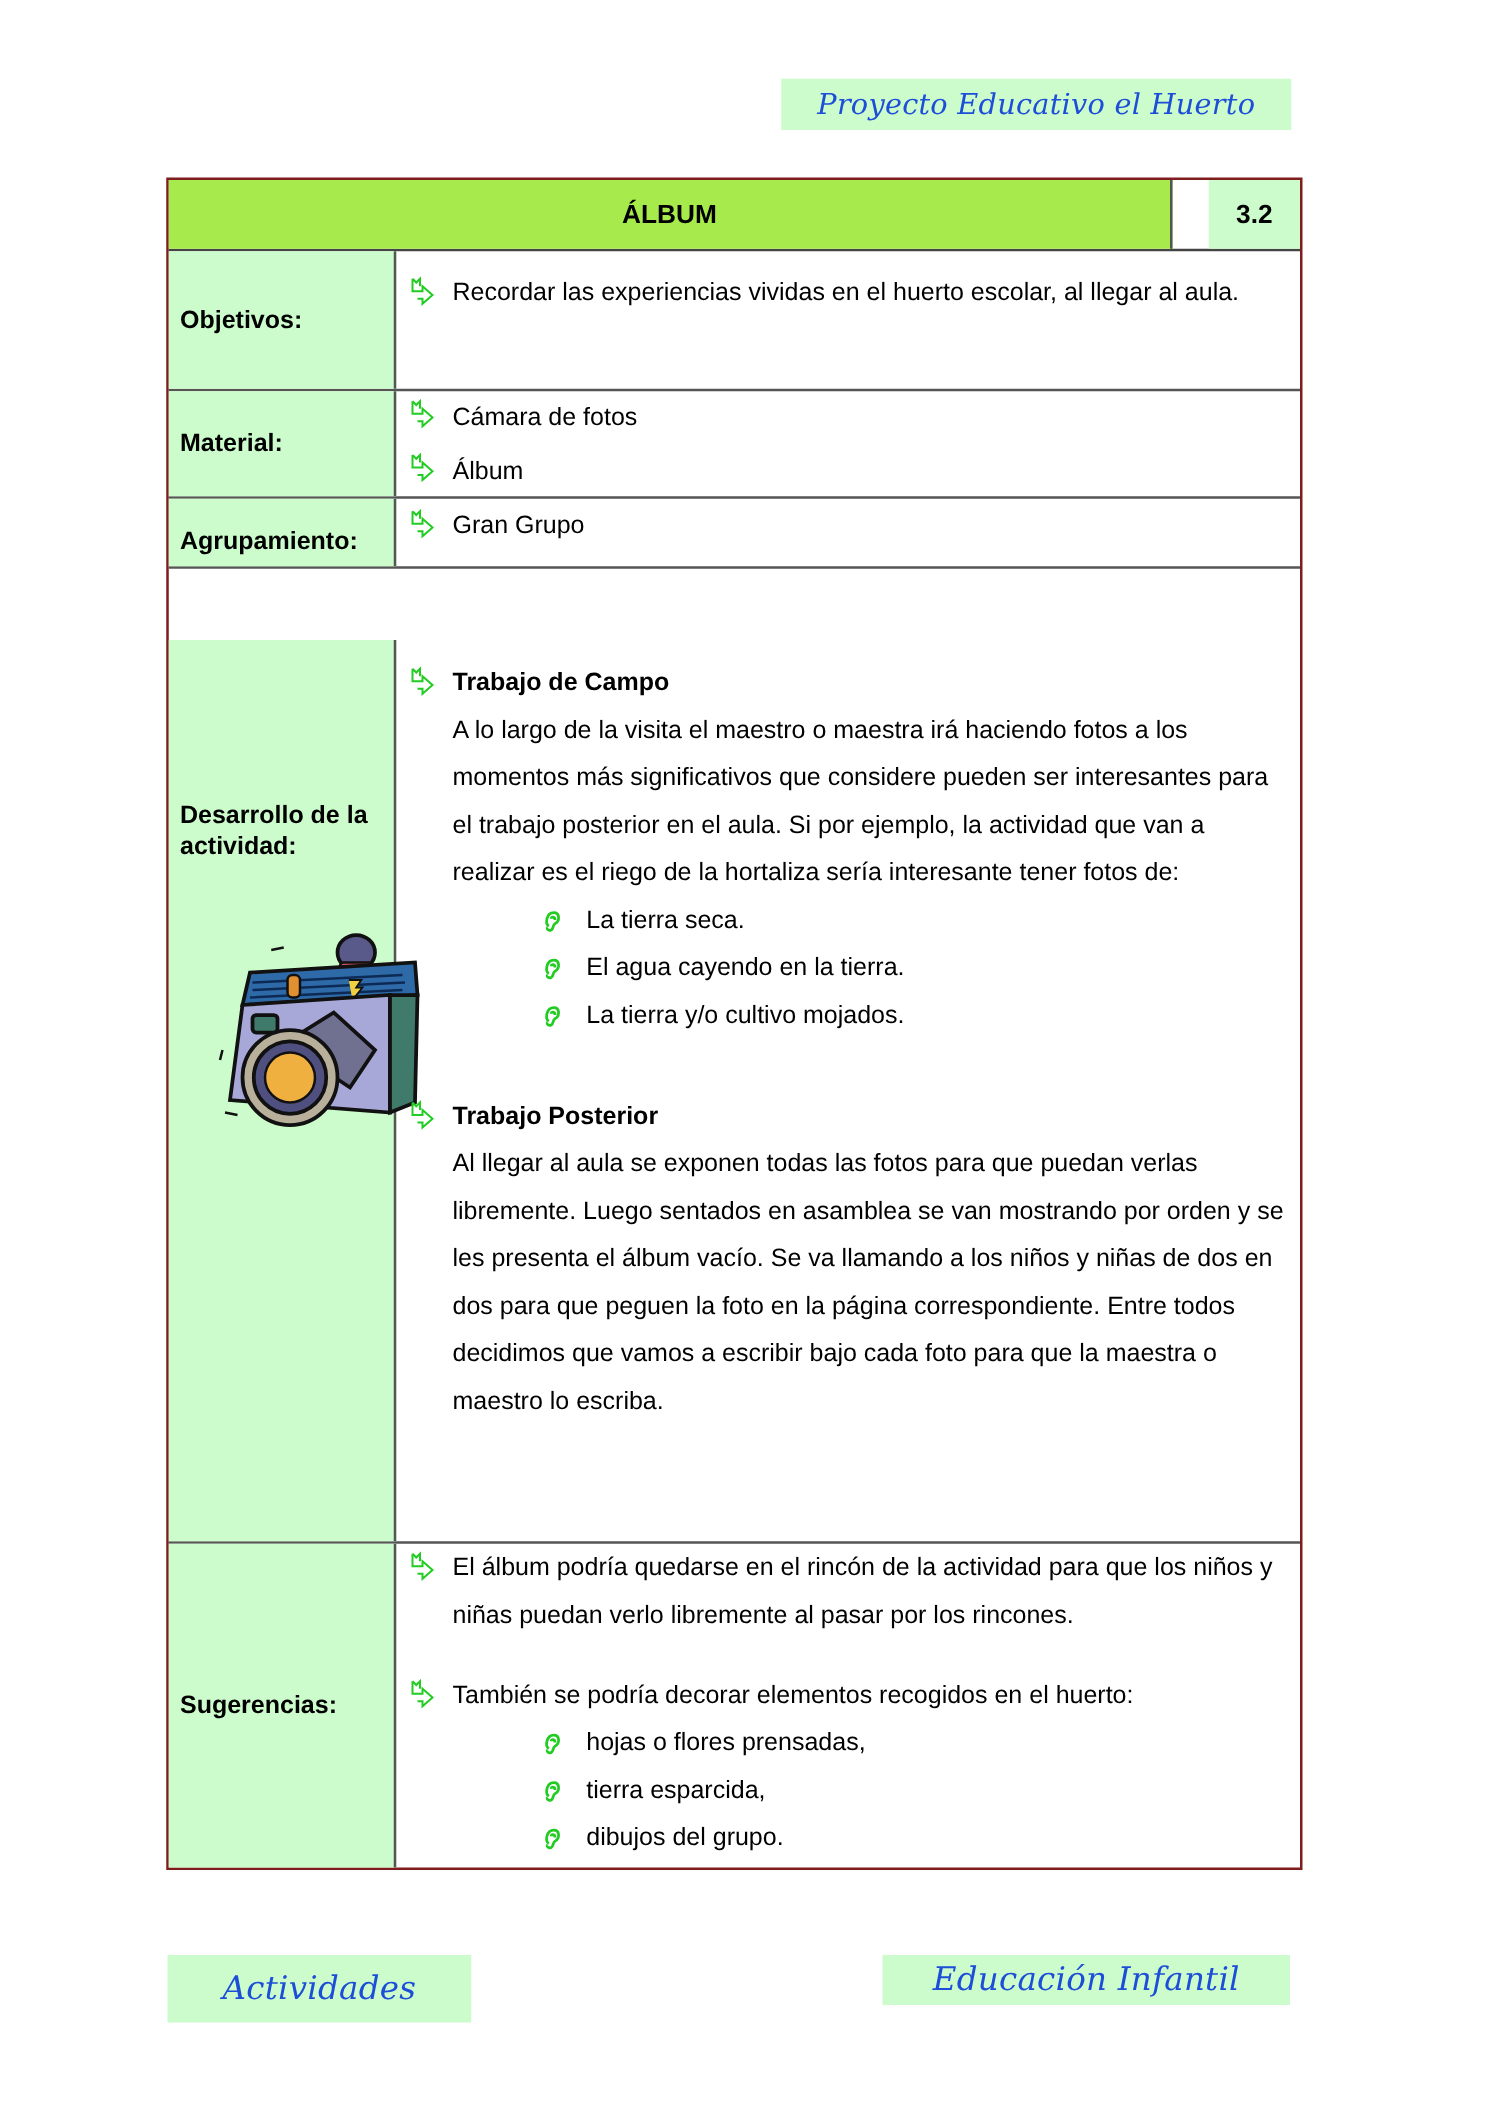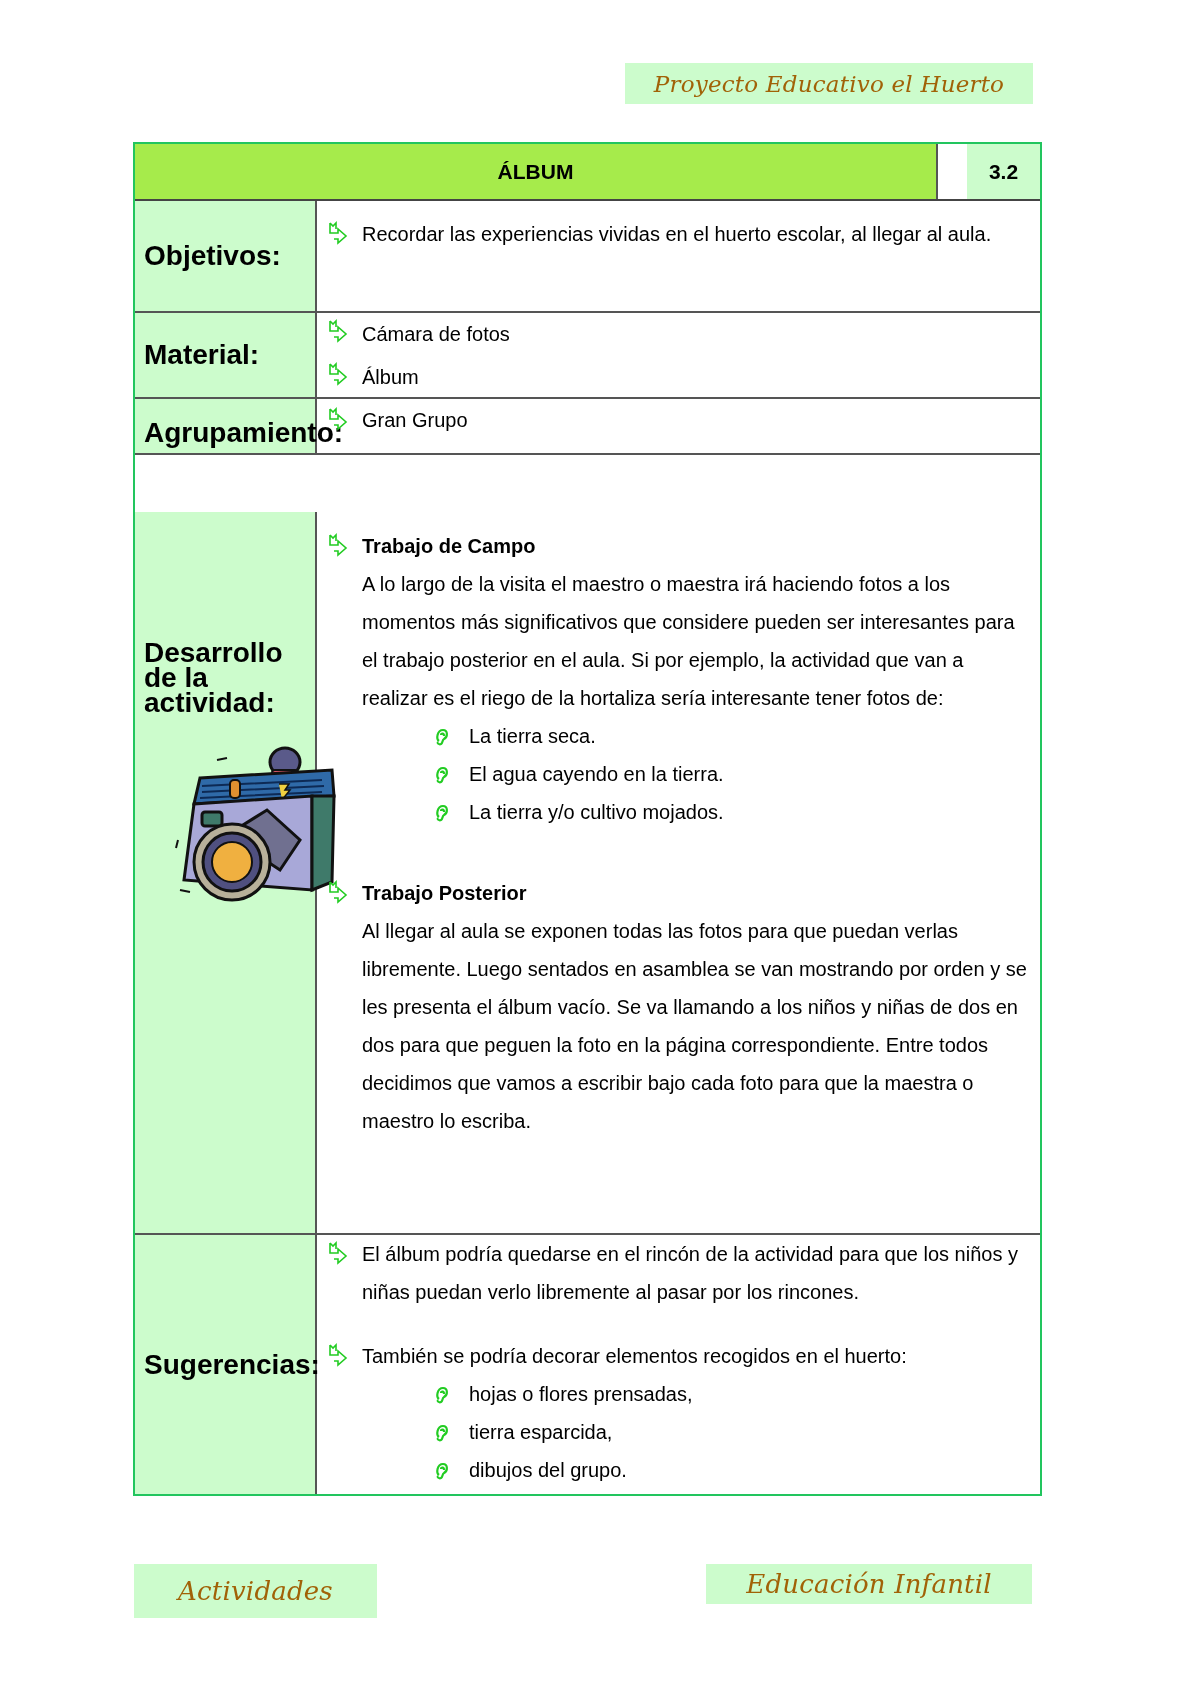"Proyecto Educativo el Huerto" .script { color: #a16207 -> #1d4ed8 }
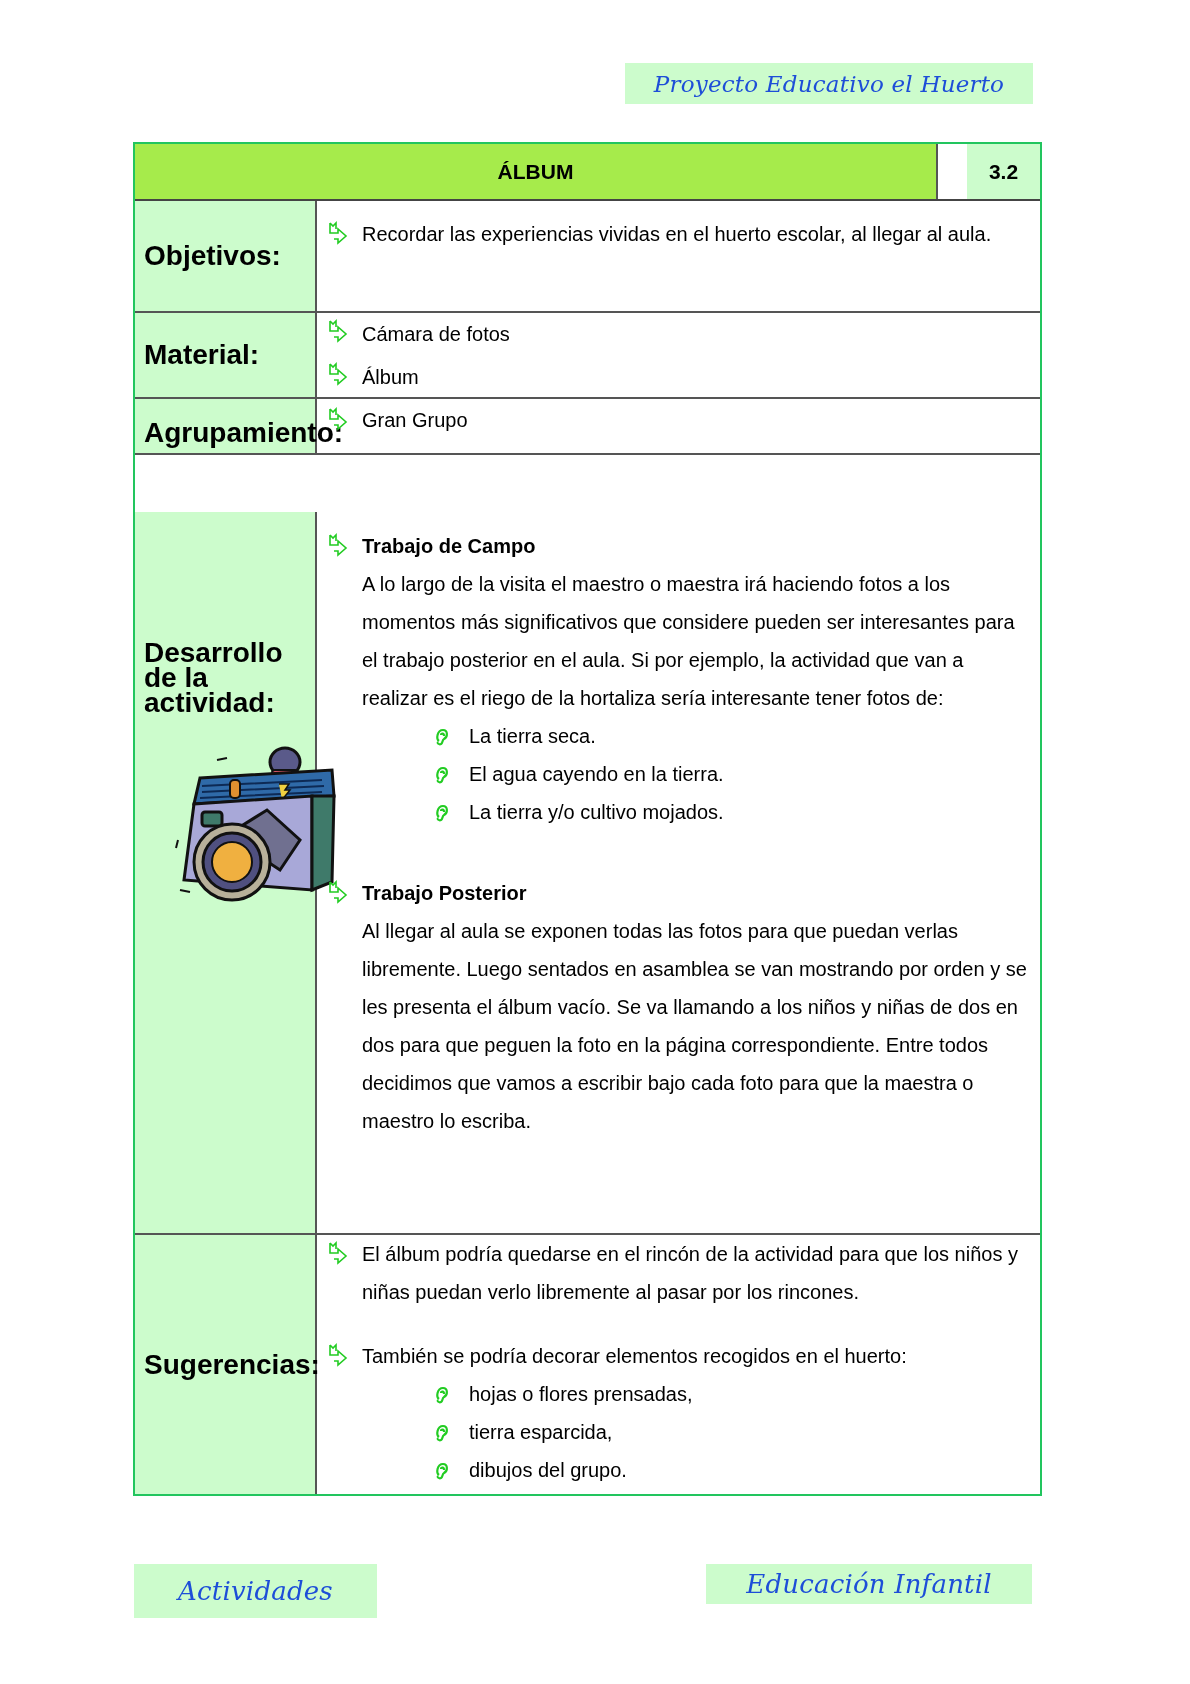"ÁLBUM" .card { border: 2px solid #22c55e -> 2px solid #7f1d1d }
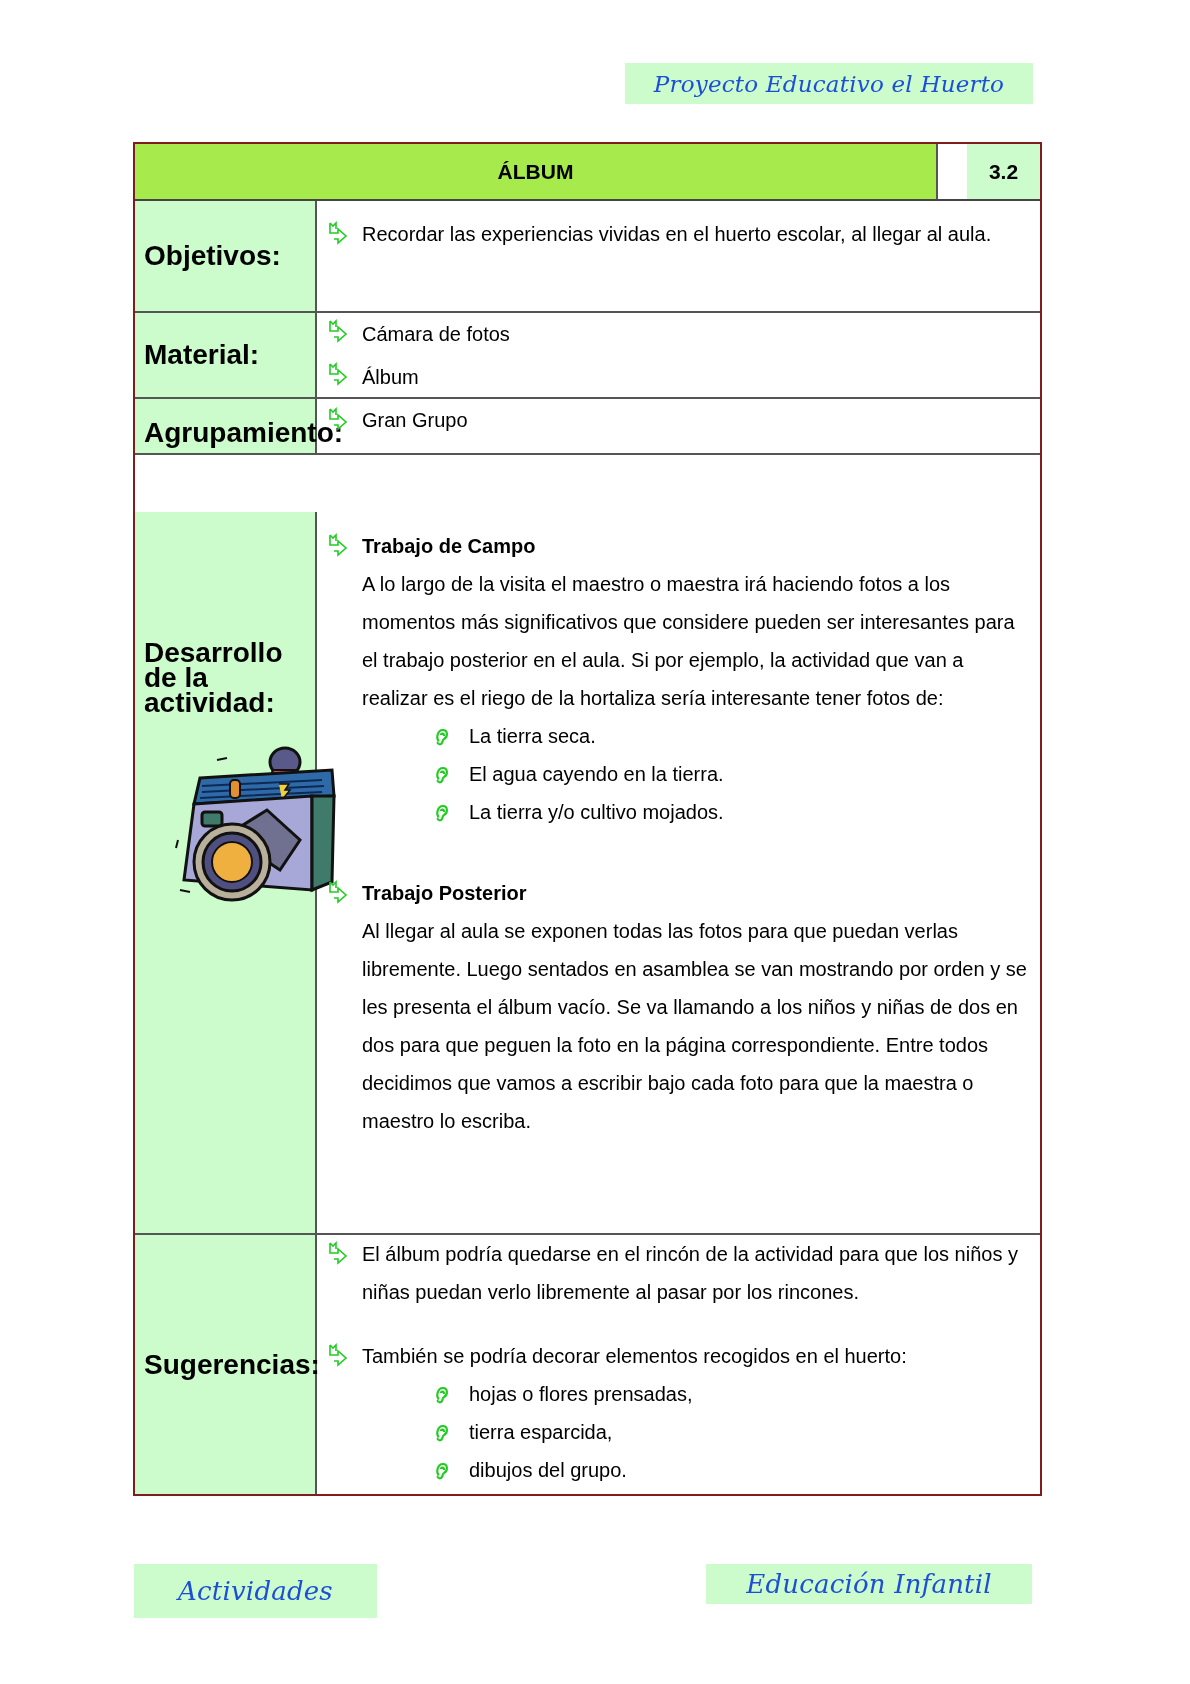"Objetivos:" .label { font-size: 28px -> 20px }
